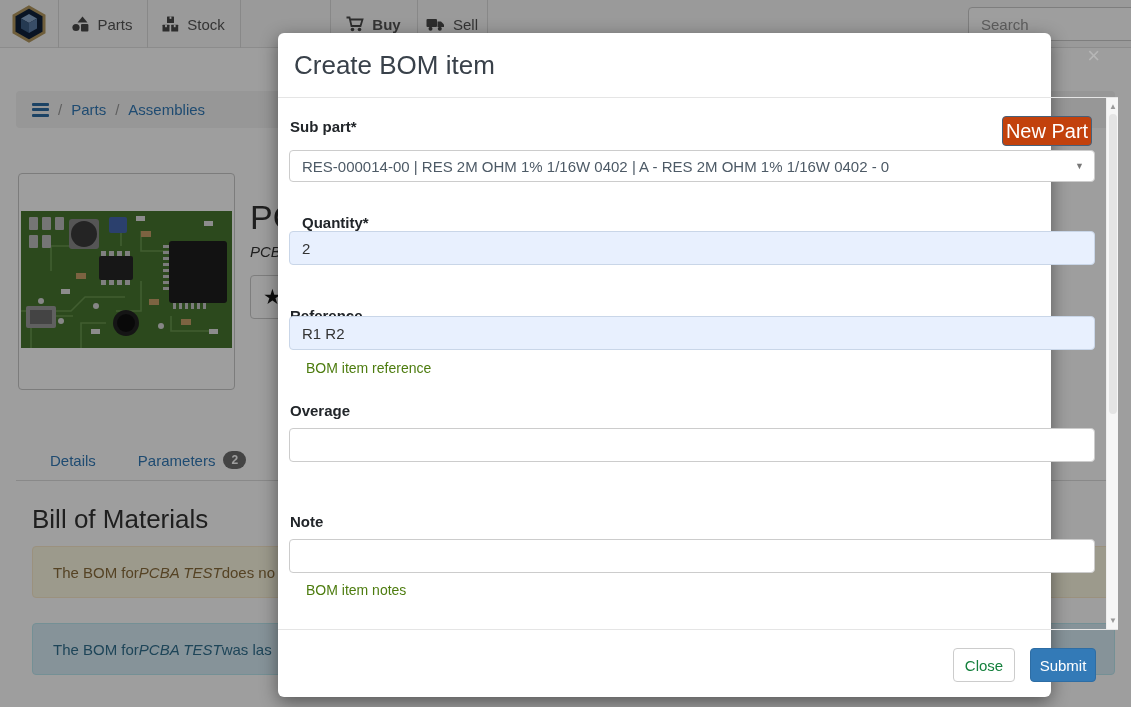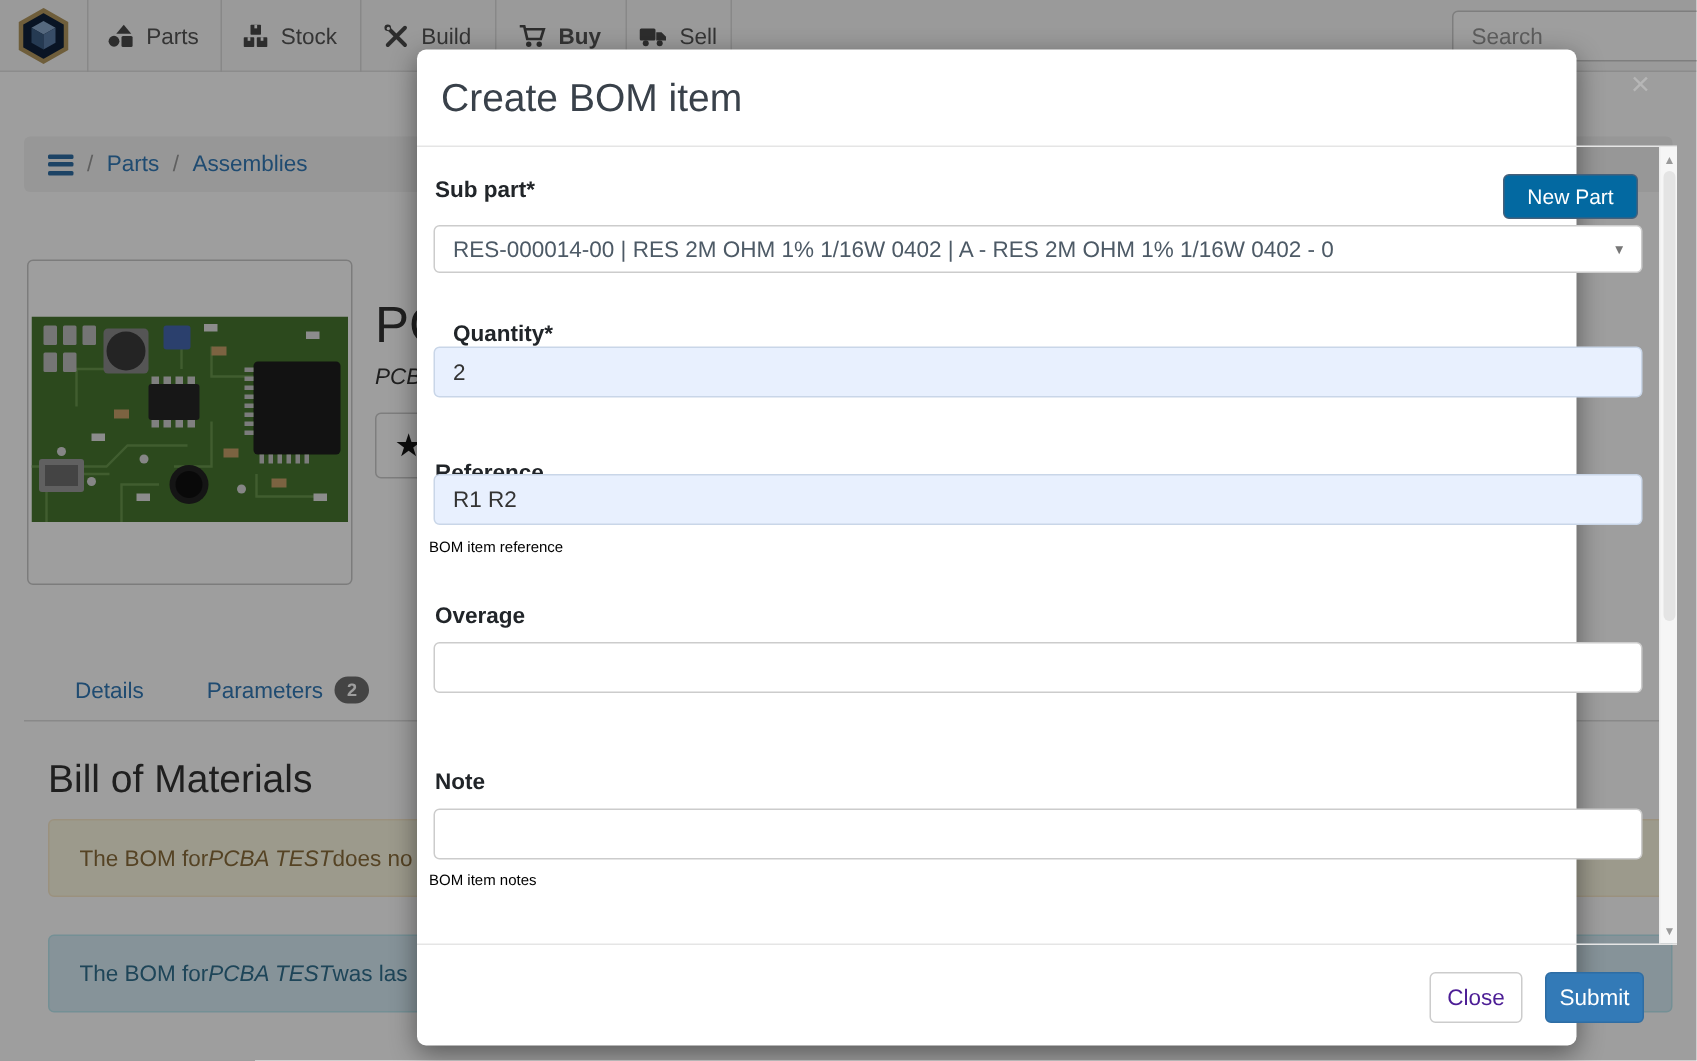"Build" div.nav-item { html: <div> <span> <svg> <g> <line></line> <line></line> </g> <circle></circle> <circle></circle> </svg> </span> <span>Build</span> </div> -> none }
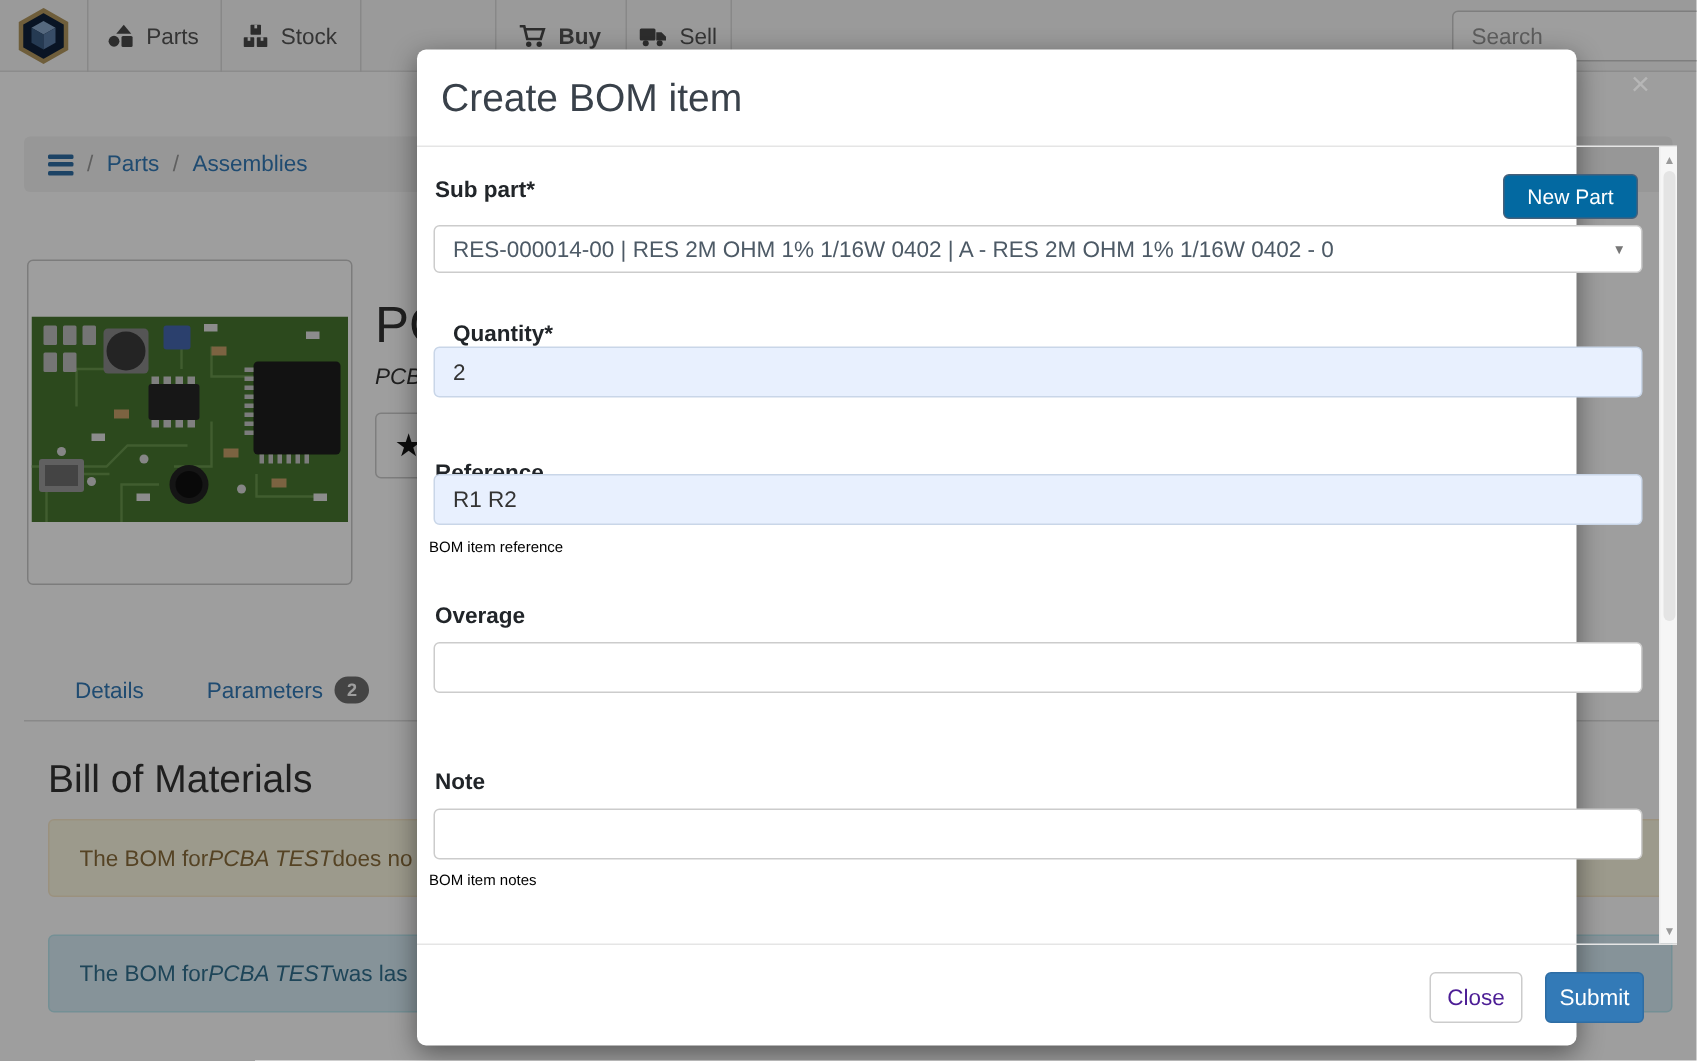"New Part" #new-part-button { background: #0369a1 -> #c2410c; font-size: 14px -> 20px }
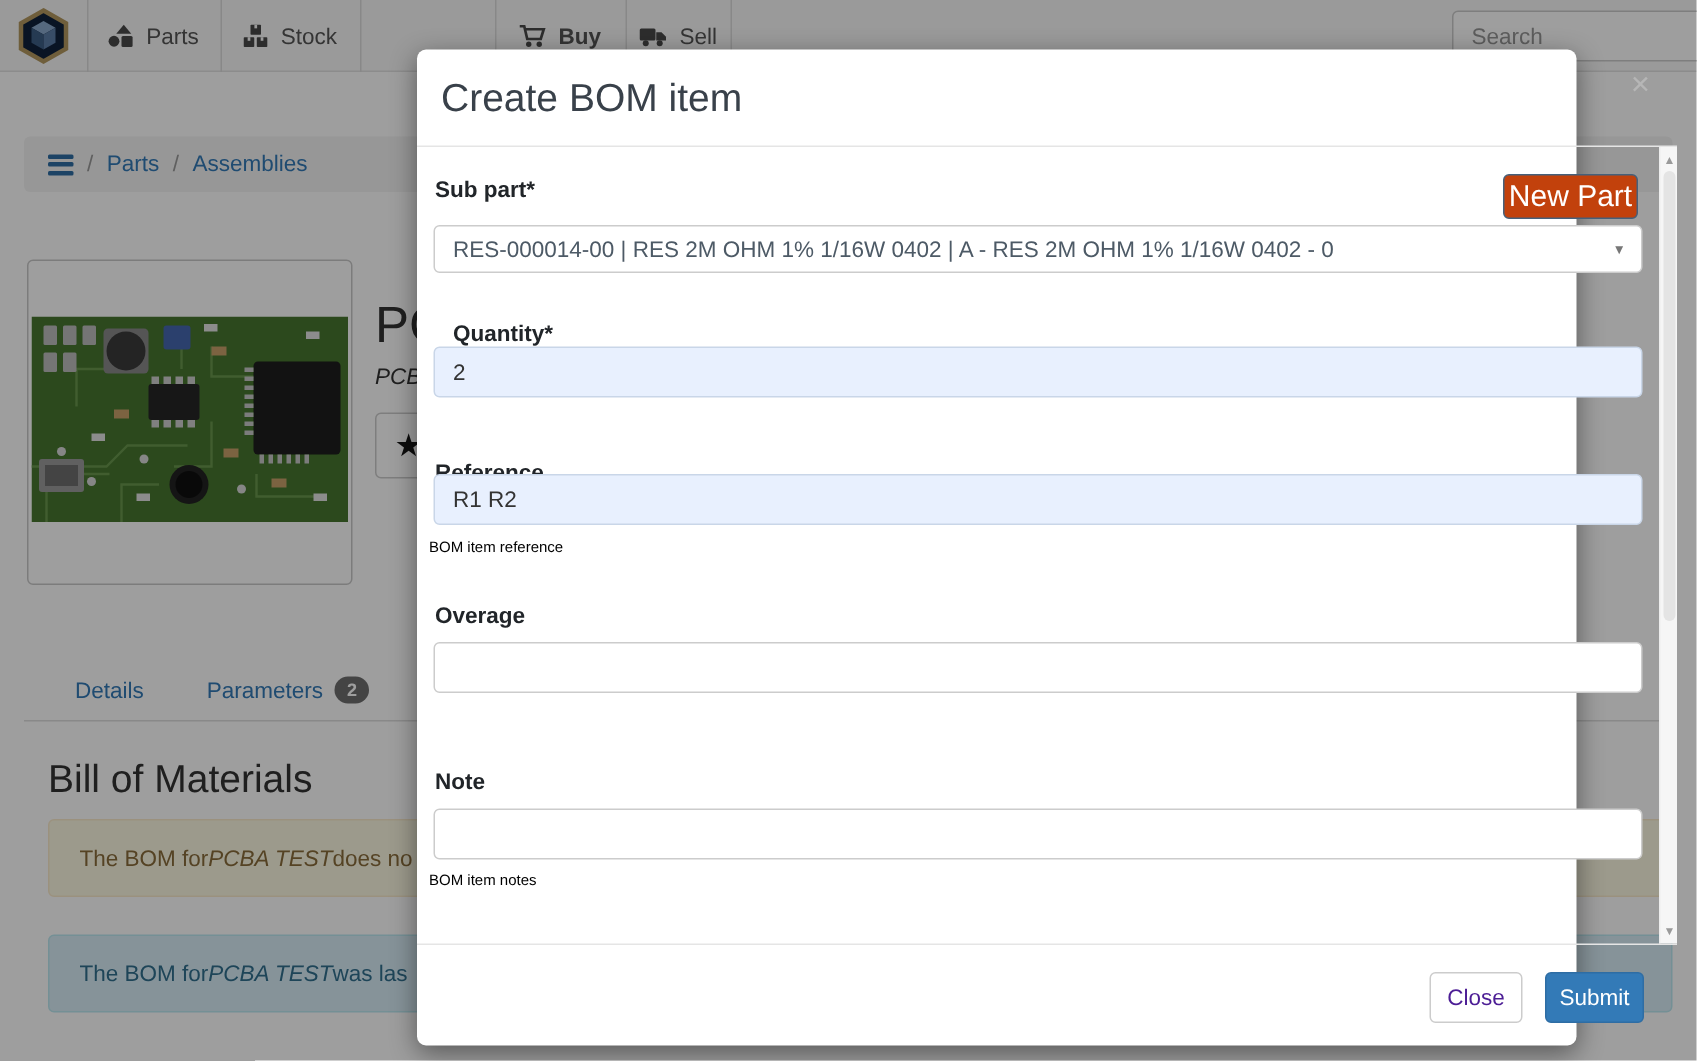"BOM item reference" .form-help { color: #000000 -> #4d7c0f; font-size: 10px -> 14px; left: 8px -> 28px }
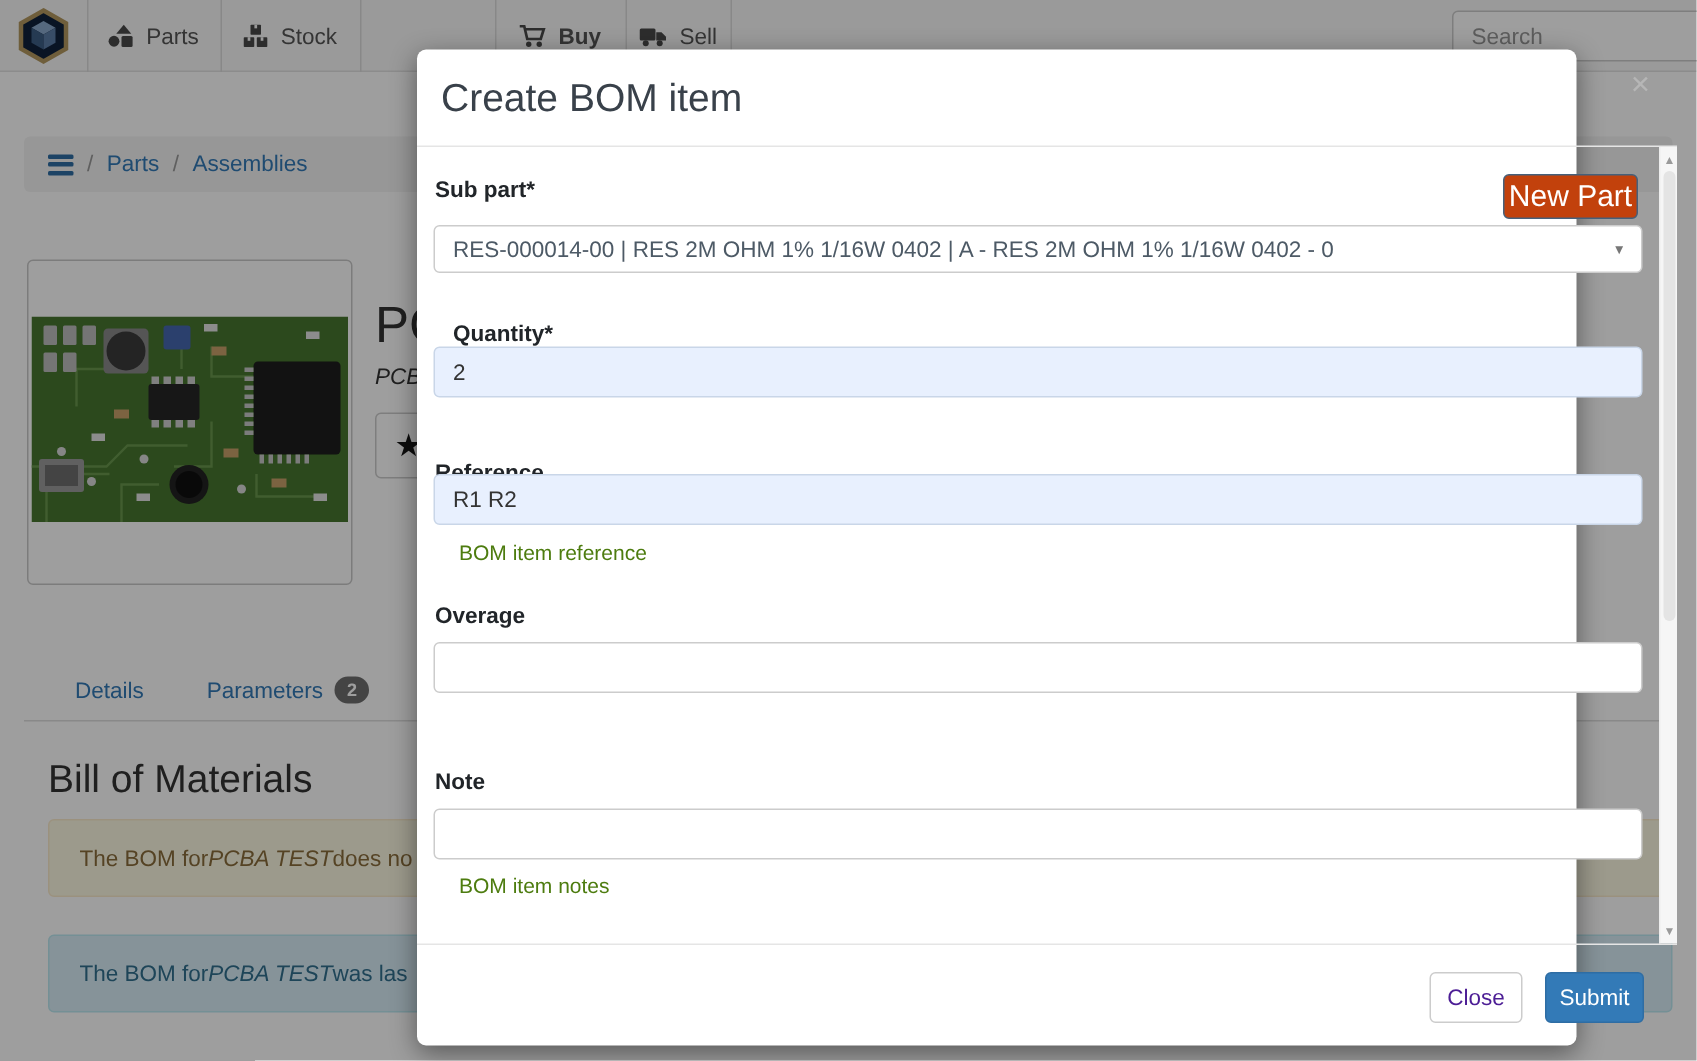"Close" #close-button { color: #4c1d95 -> #15803d }
